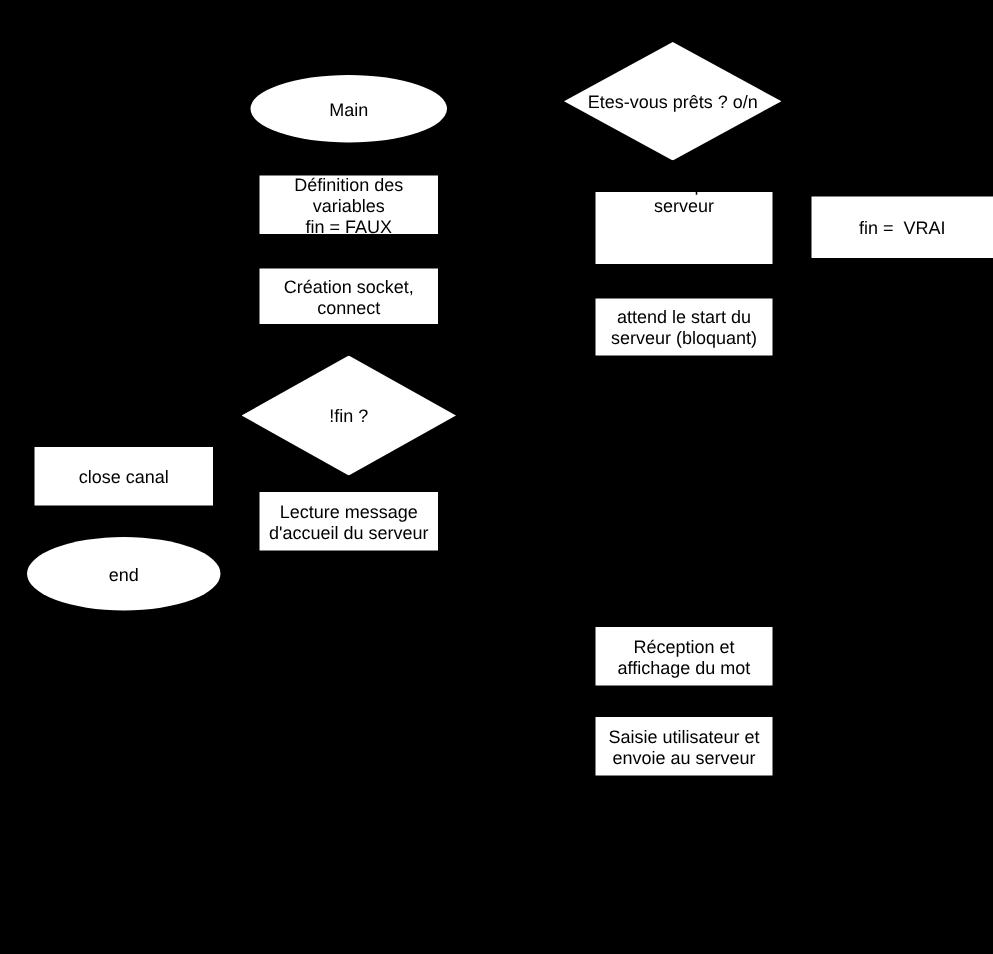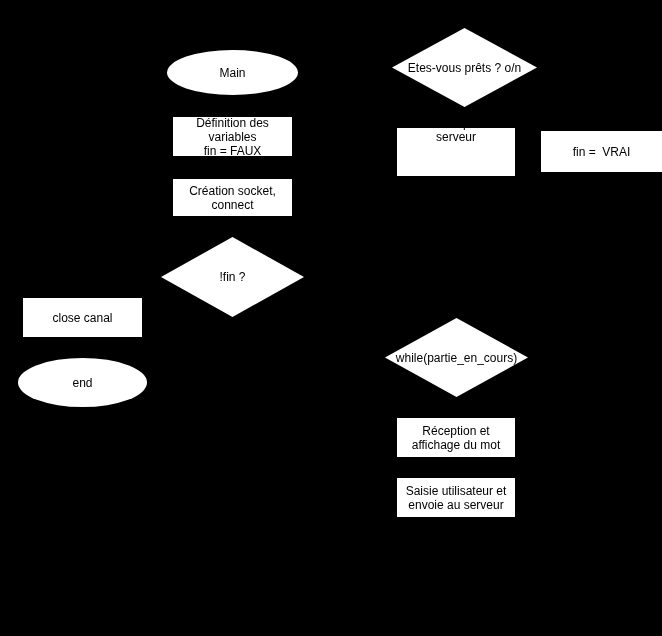"Etes-vous prêts ? o/n" div.node { left: 392px -> 376px }
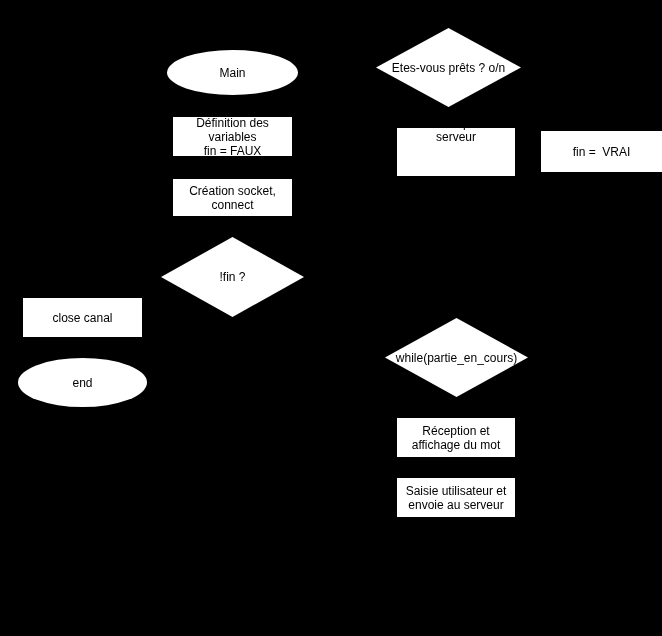"attend le start du" div.node { html: none -> <div> <span>attend le start du serveur (bloquant)</span> </div> }
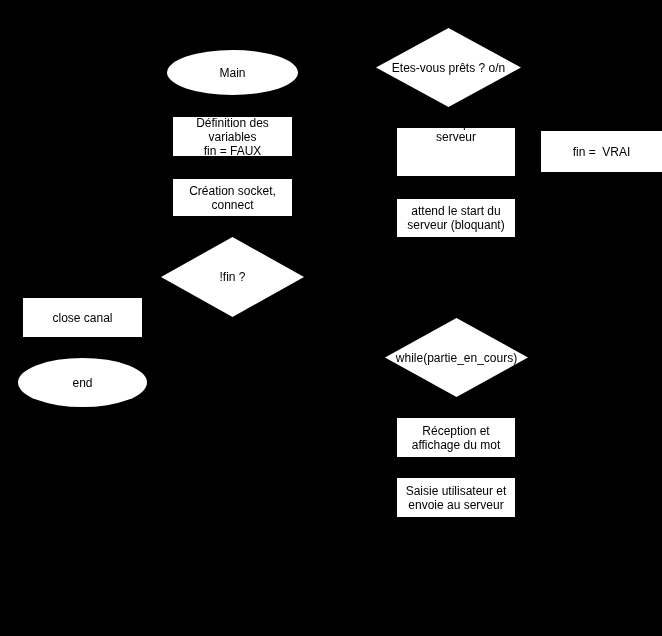"Lecture message" div.node { html: none -> <div> <span>Lecture message d'accueil du serveur</span> </div> }
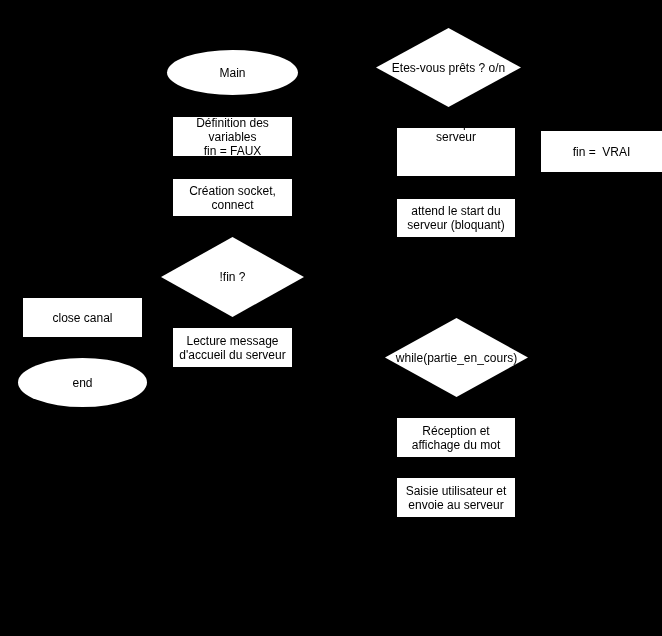"while(partie_en_cours)" div.node { html: <div> <span>while(partie_en_cours)</span> </div> -> none }
